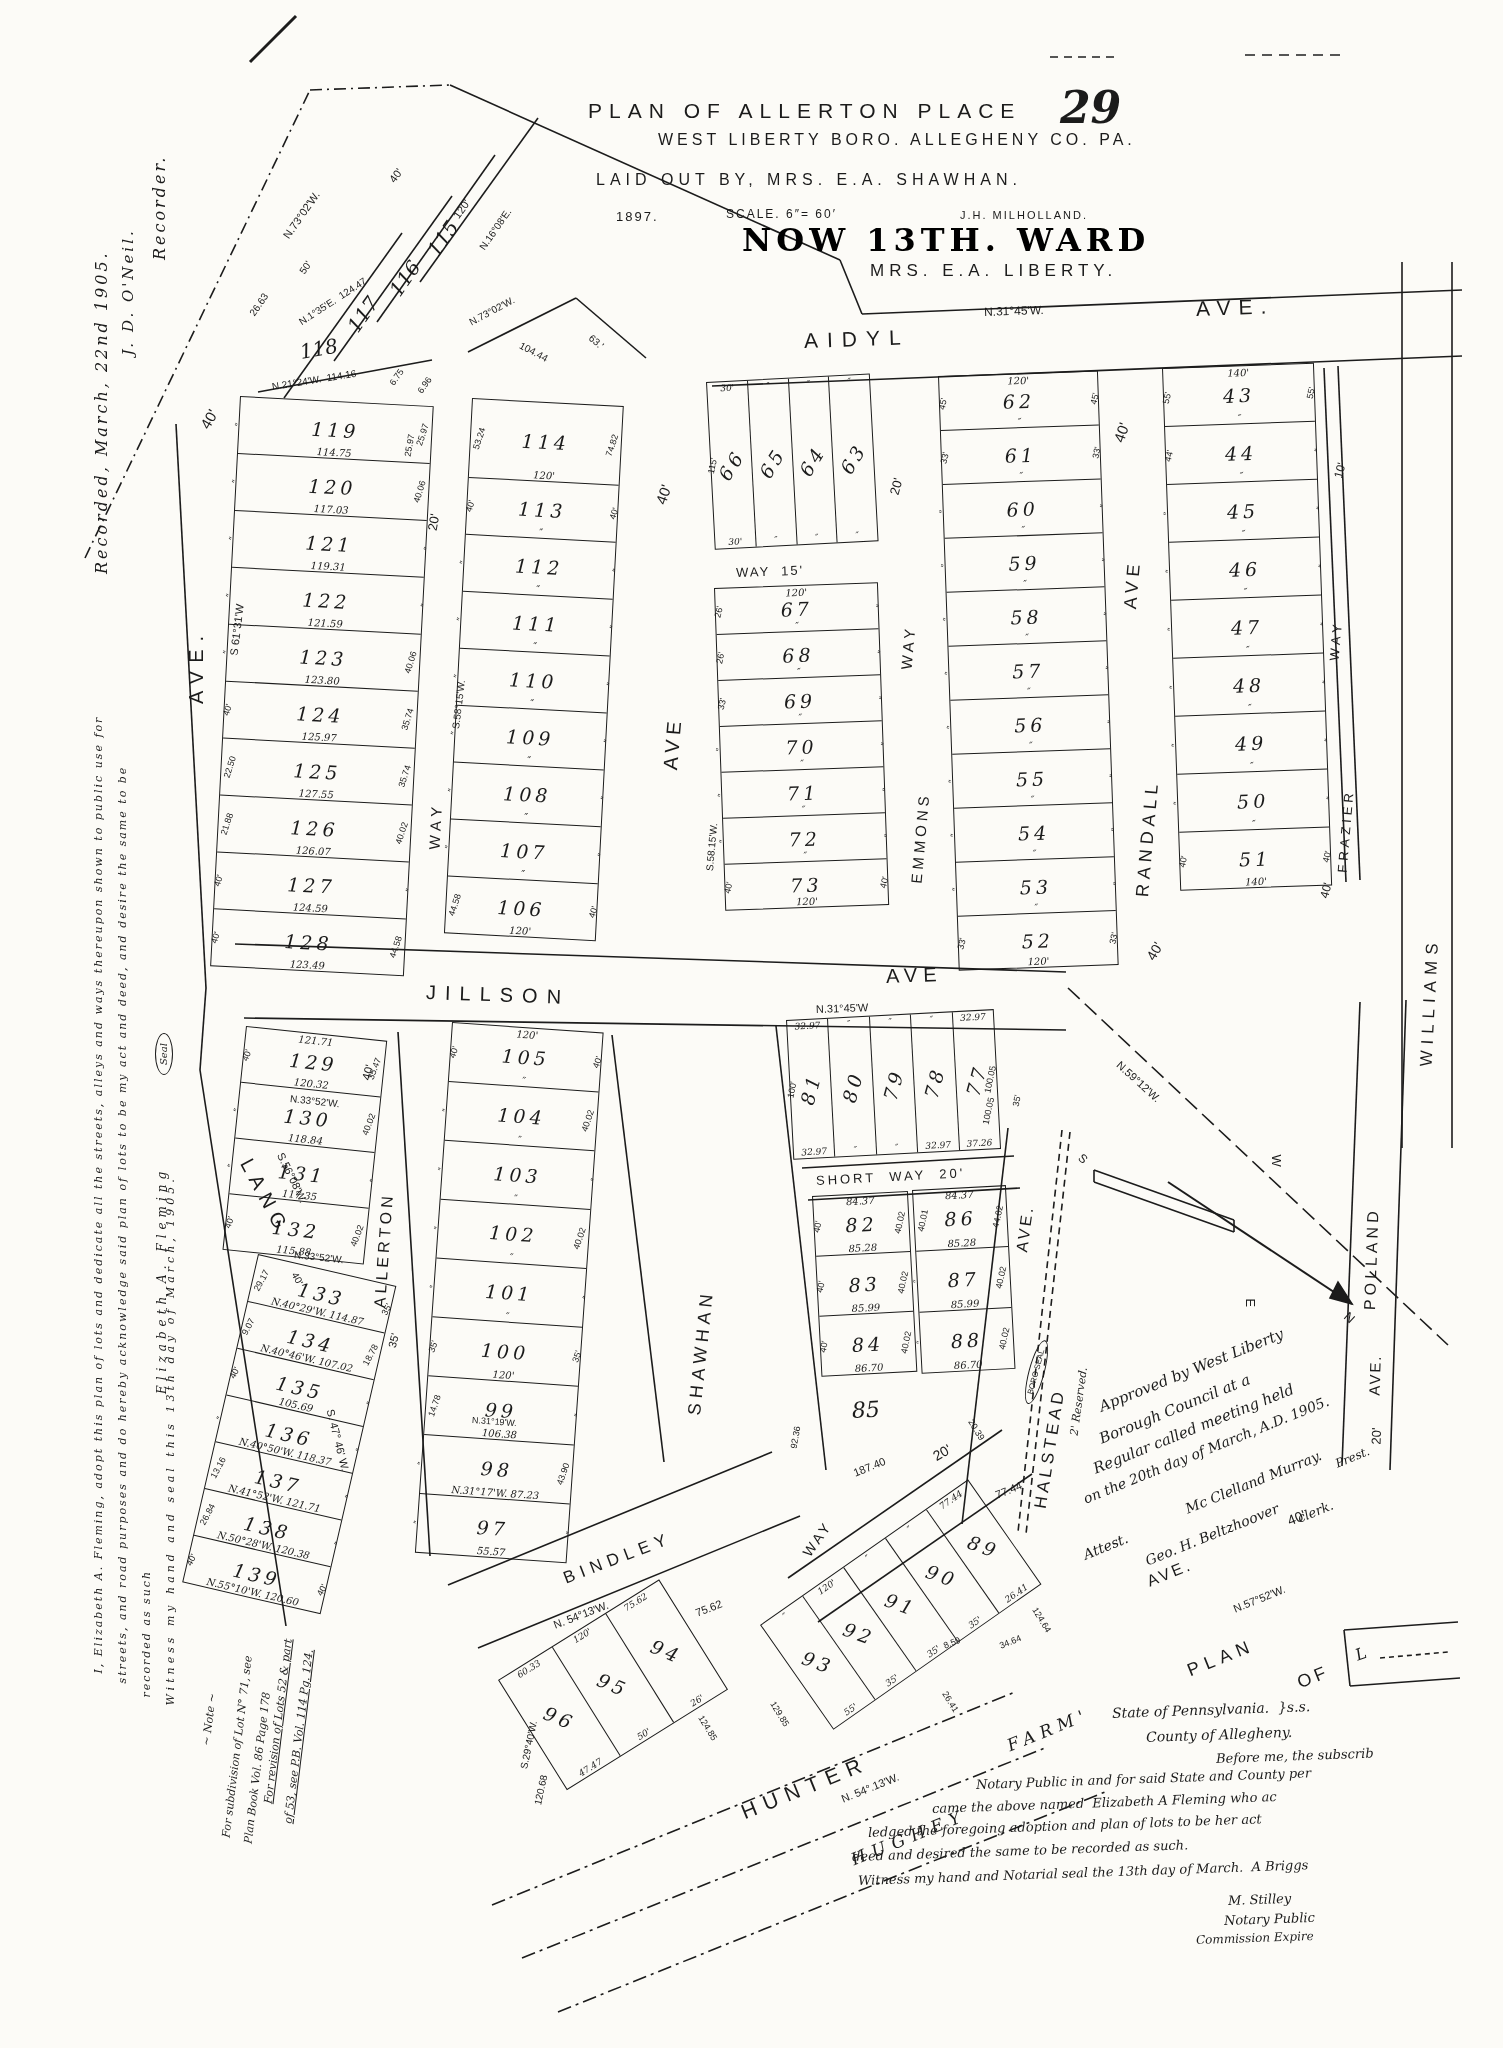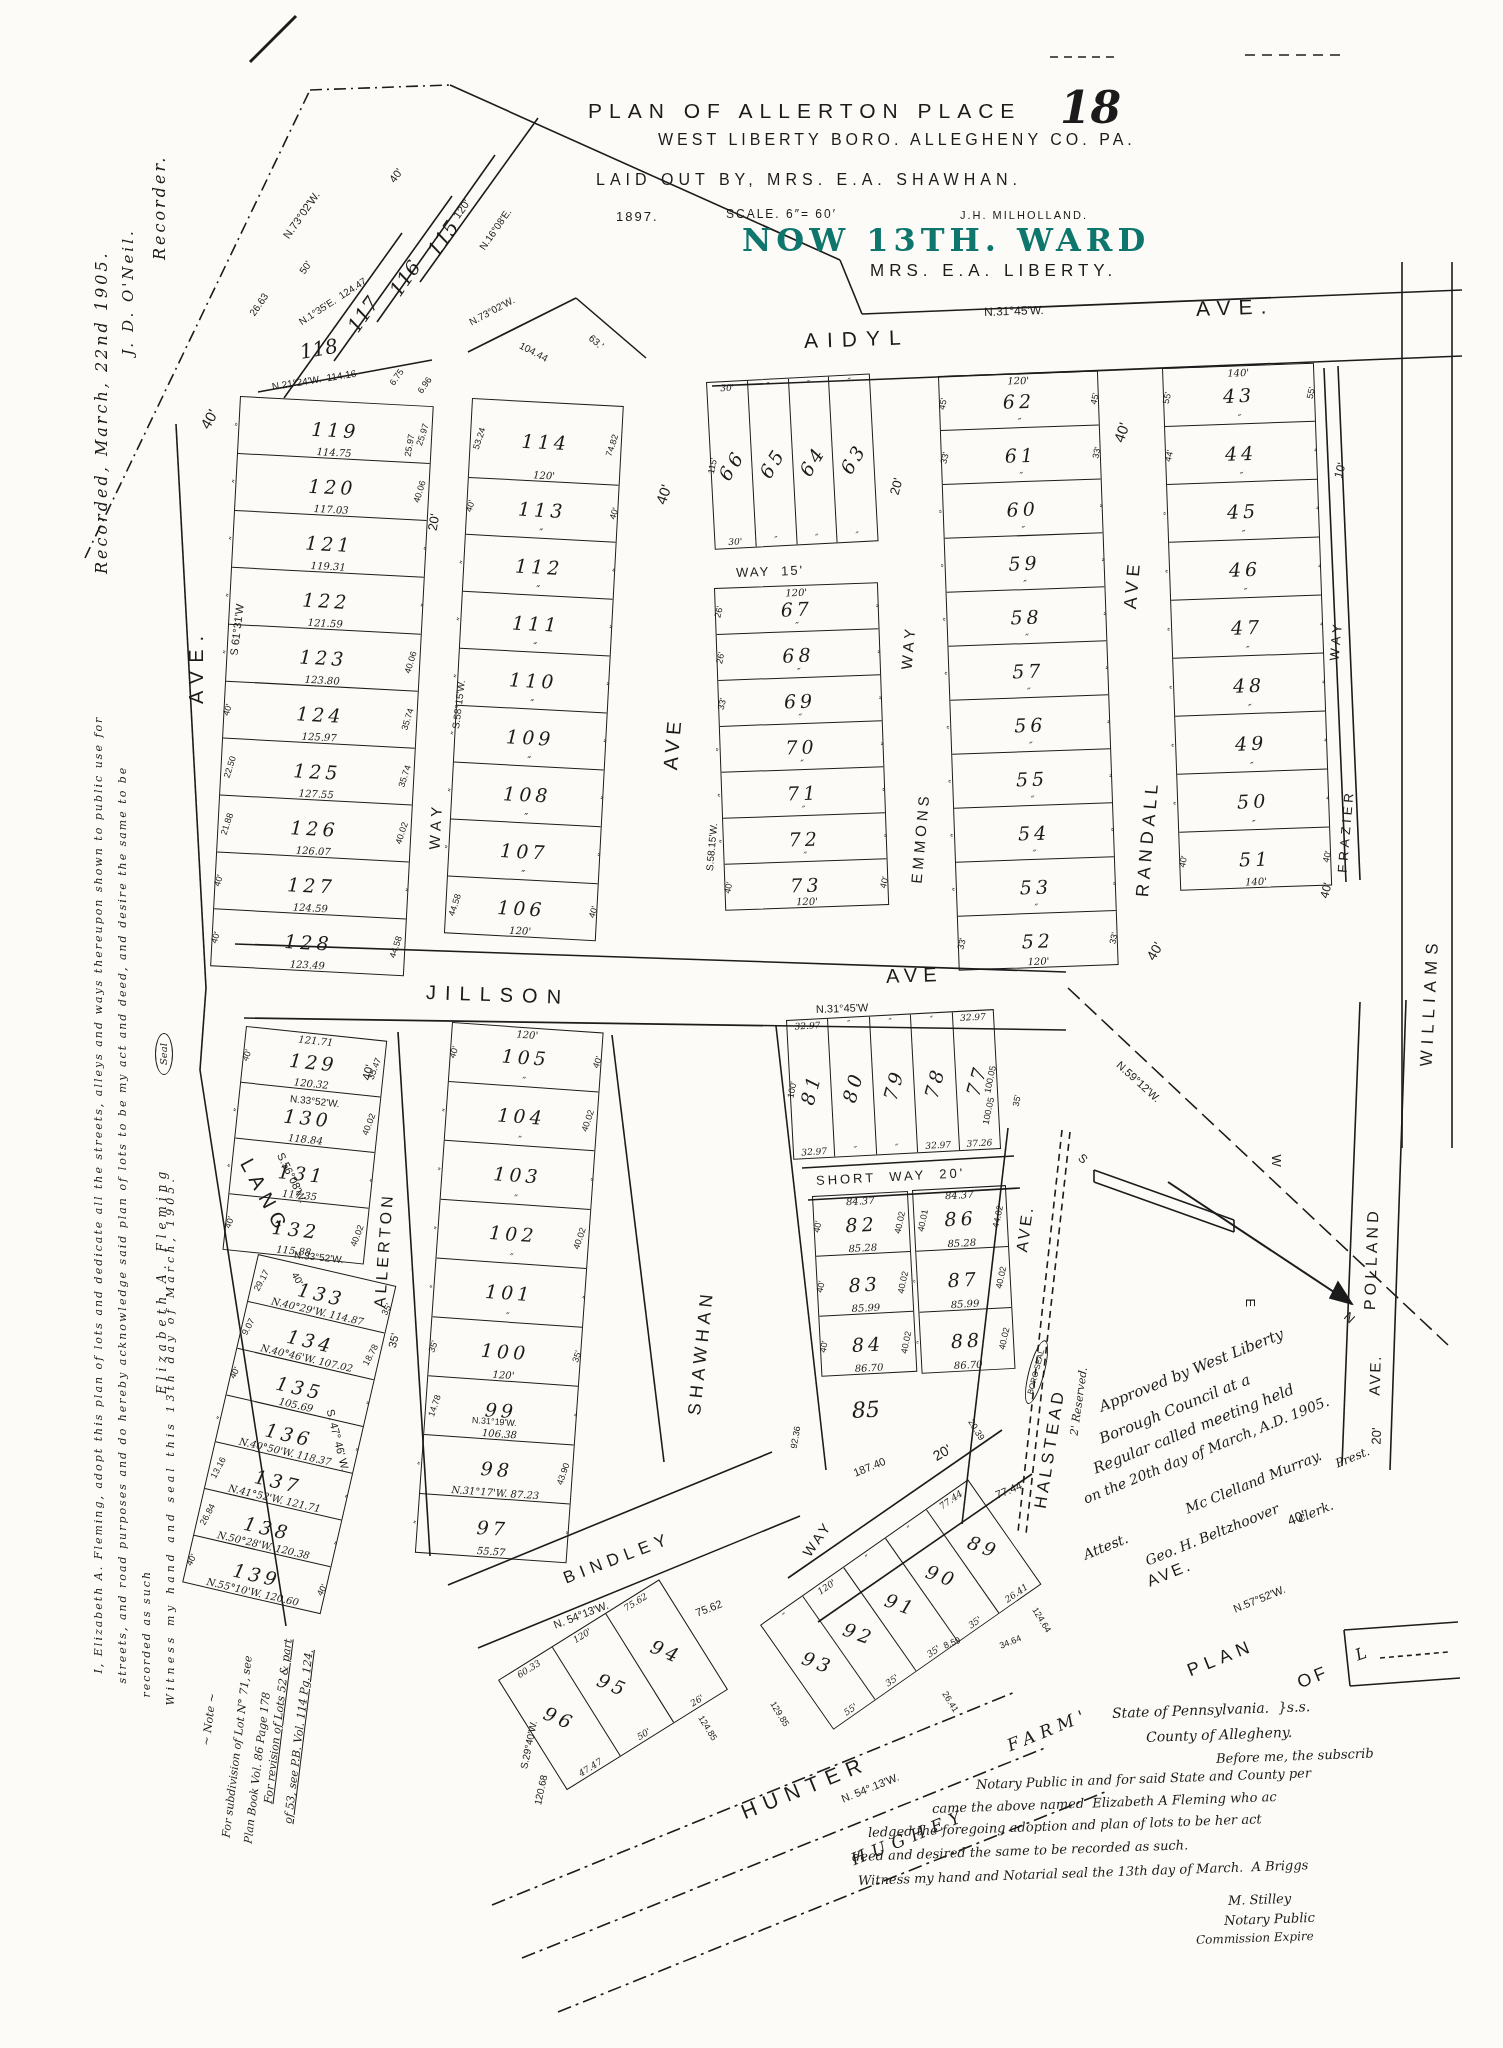"18" div.lbl { text: 18 -> 29 }
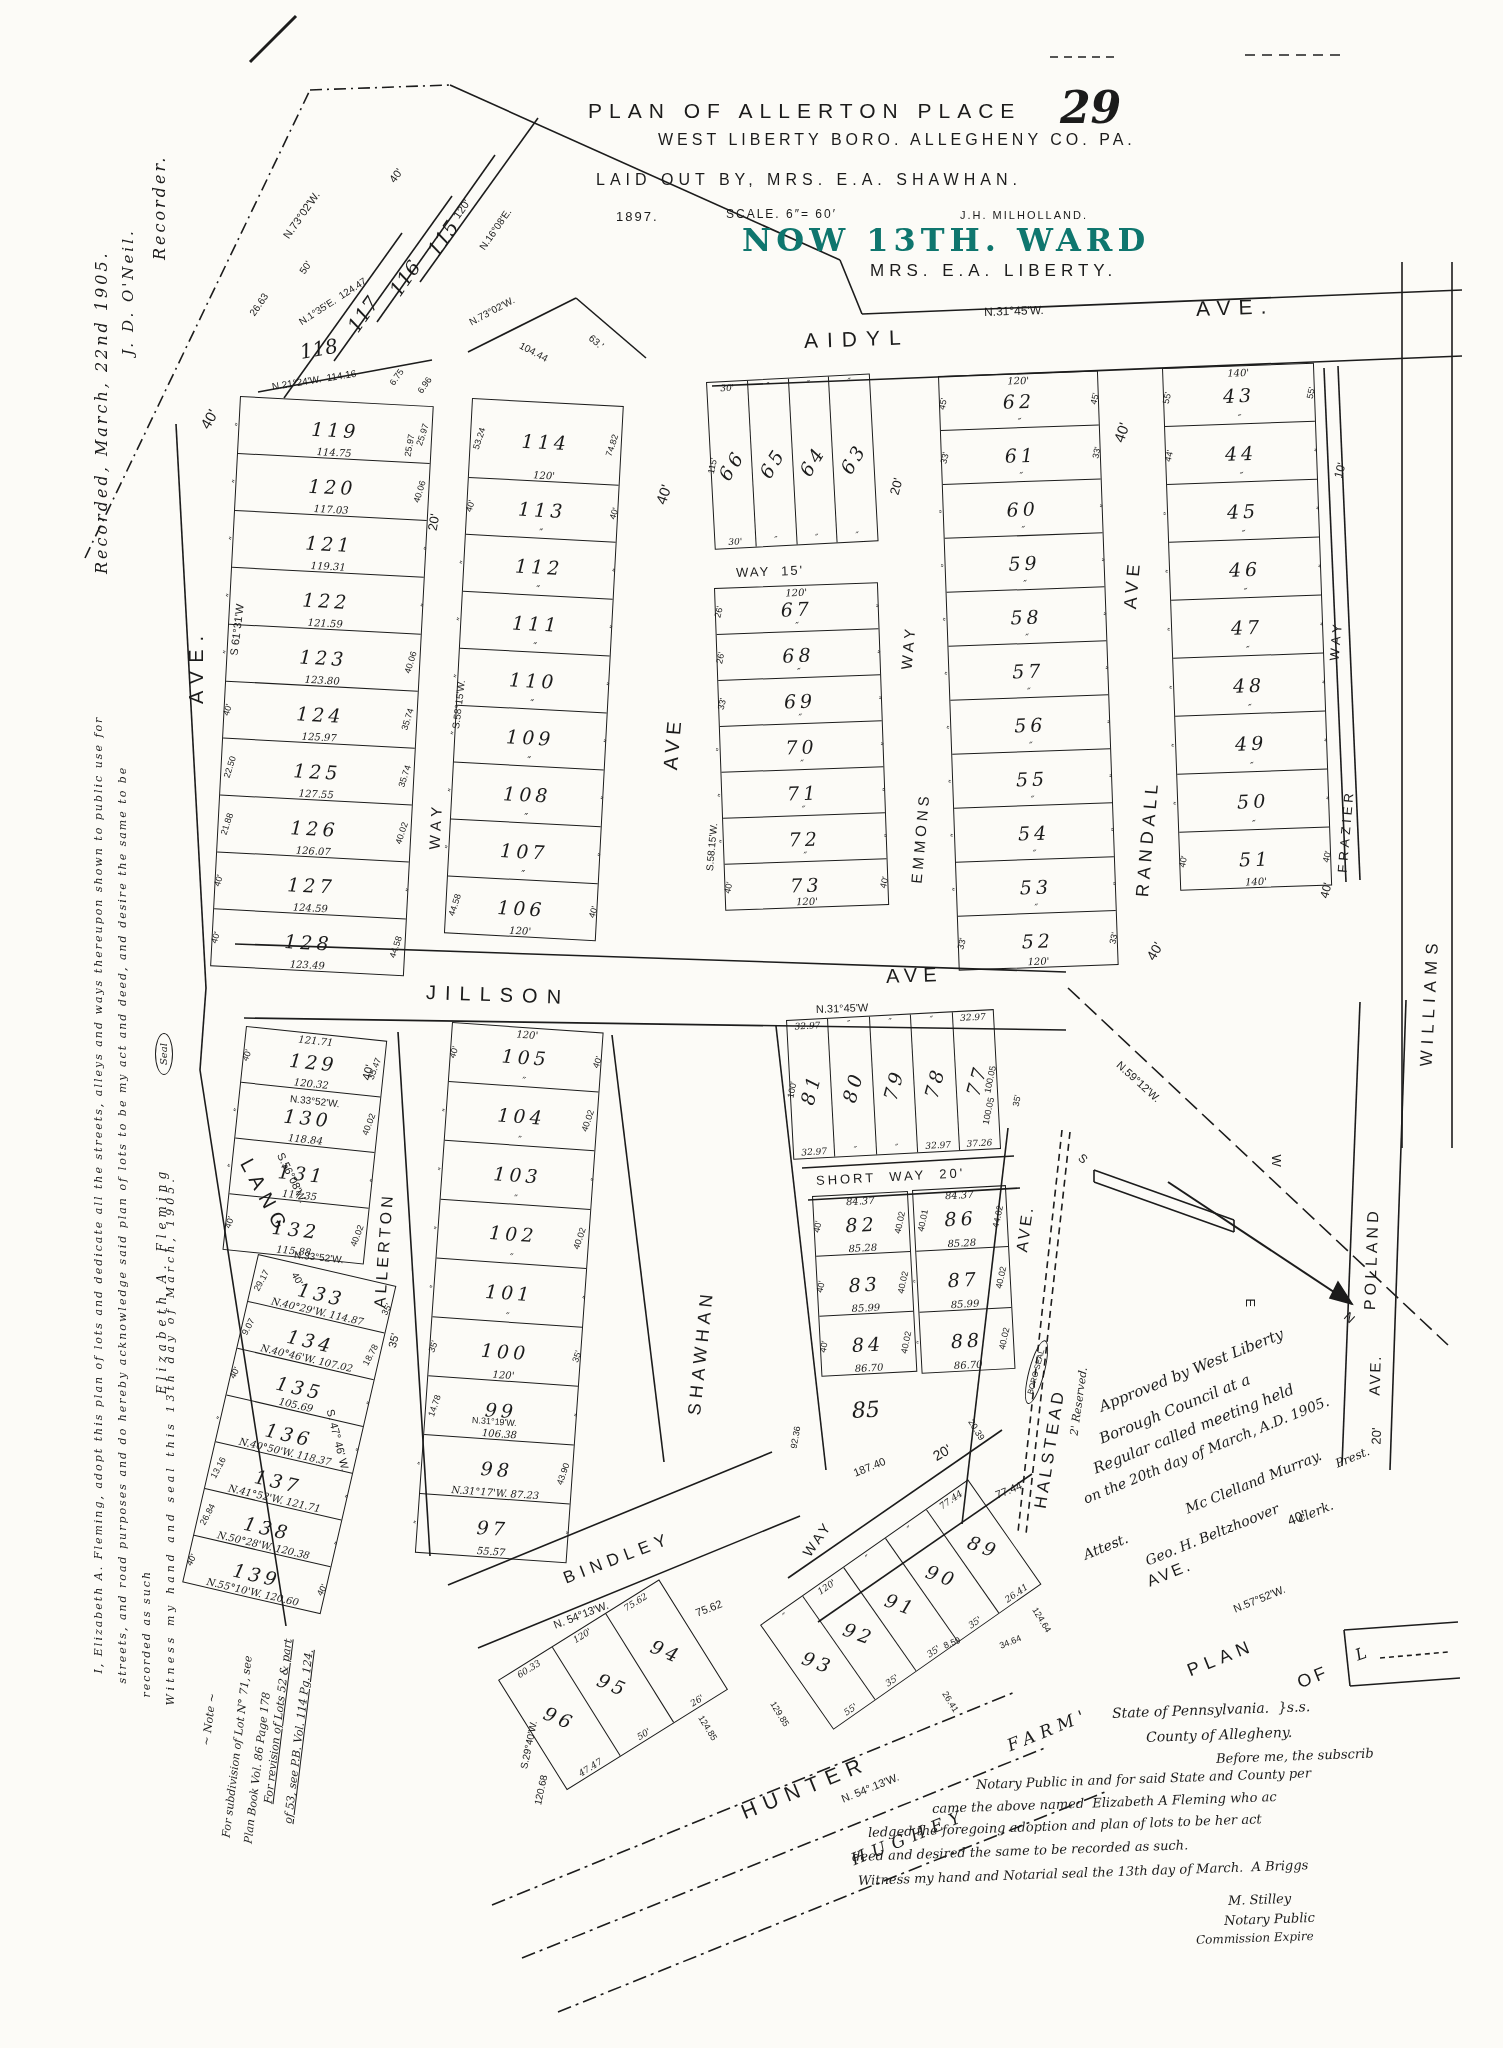"NOW 13TH. WARD" .stamp { color: #0f766e -> #000000 }
